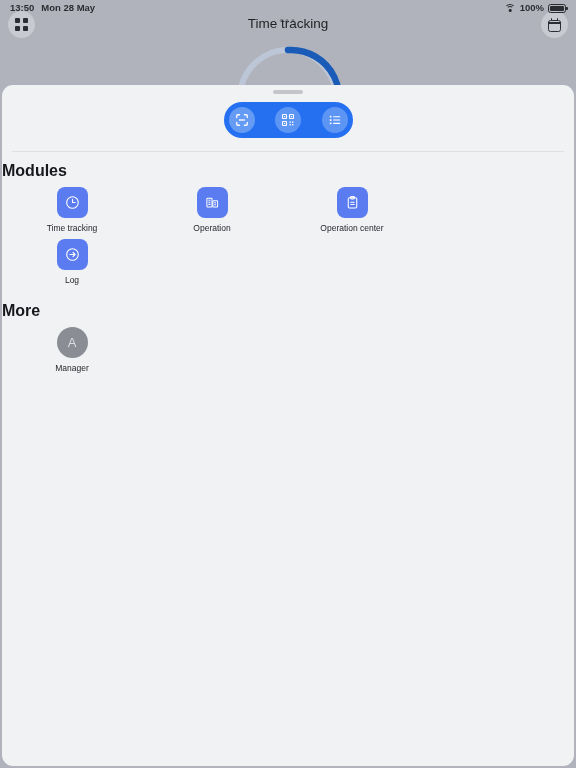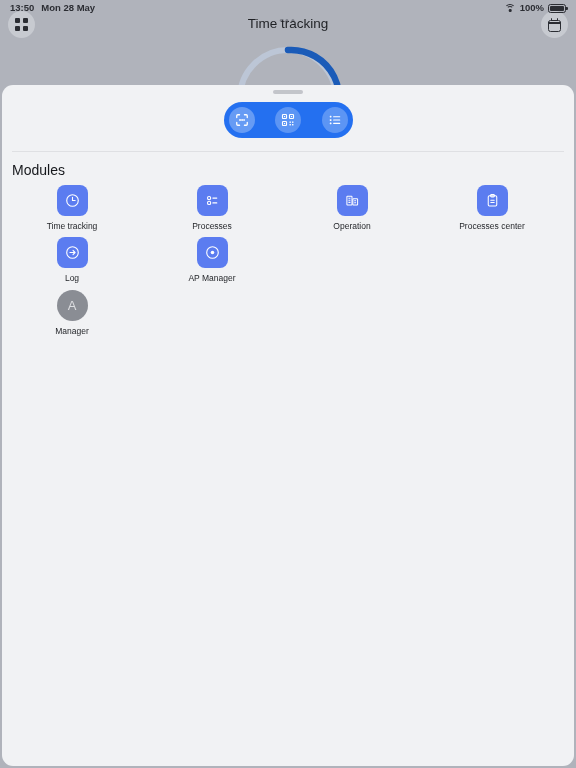"Modules" .sec-title { font-size: 14px -> 16px; font-weight: normal -> bold; margin: 10px 0 0 10px -> 10px 0 0 0 }
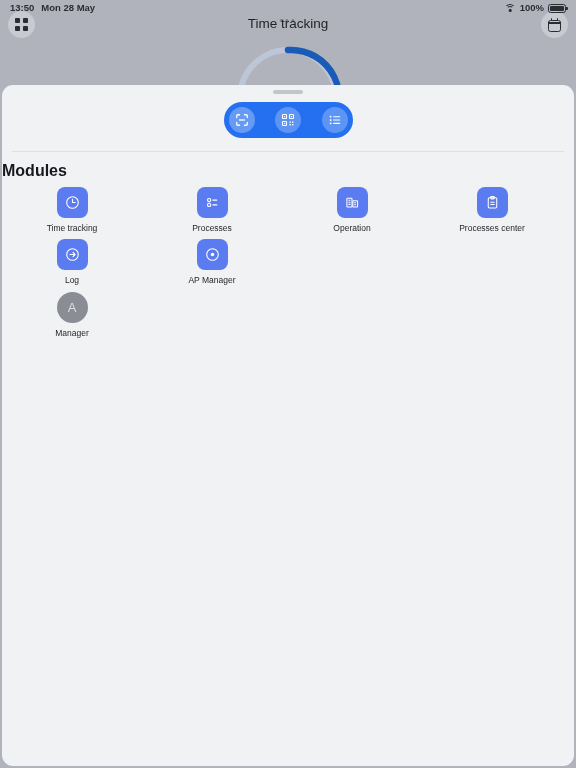"Processes" div.cell { html: <div> <div> <span> <svg> <g> <circle></circle> <circle></circle> <path></path> <path></path> </g> </svg> </span> </div> <div>Processes</div> </div> -> none }
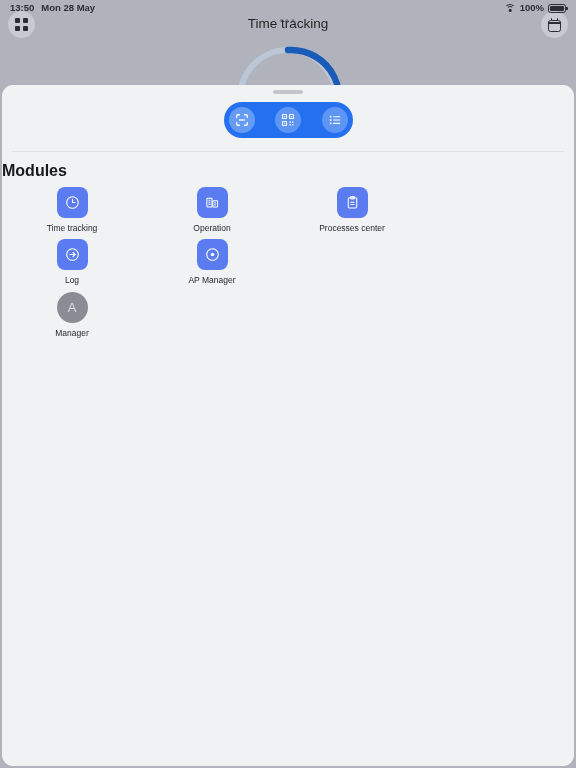"Processes center" div.lbl { text: Processes -> Operation }
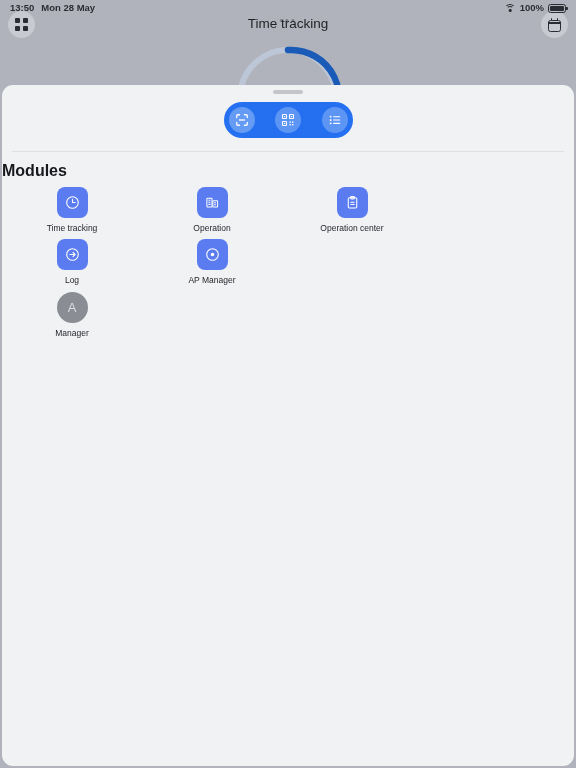"AP Manager" div.cell { html: <div> <div> <span> <svg> <circle></circle> <circle></circle> </svg> </span> </div> <div>AP Manager</div> </div> -> none }
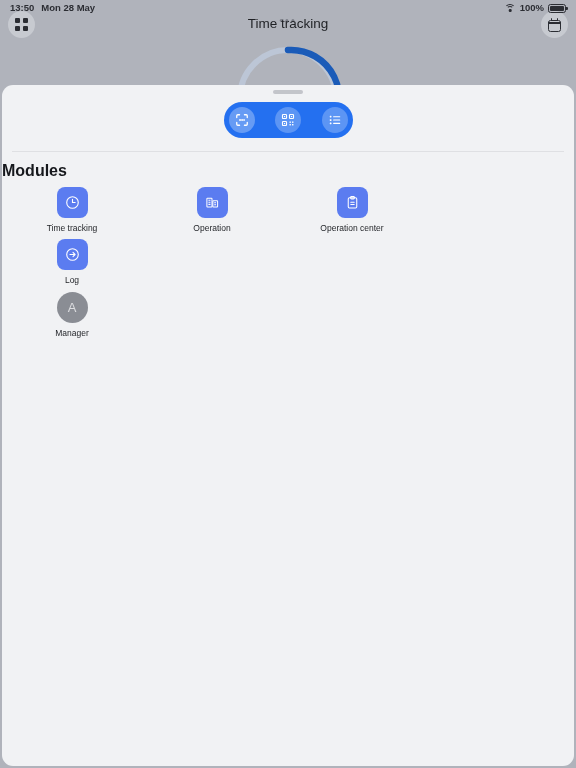"More" div.sec-title { html: none -> <div>More</div> }
